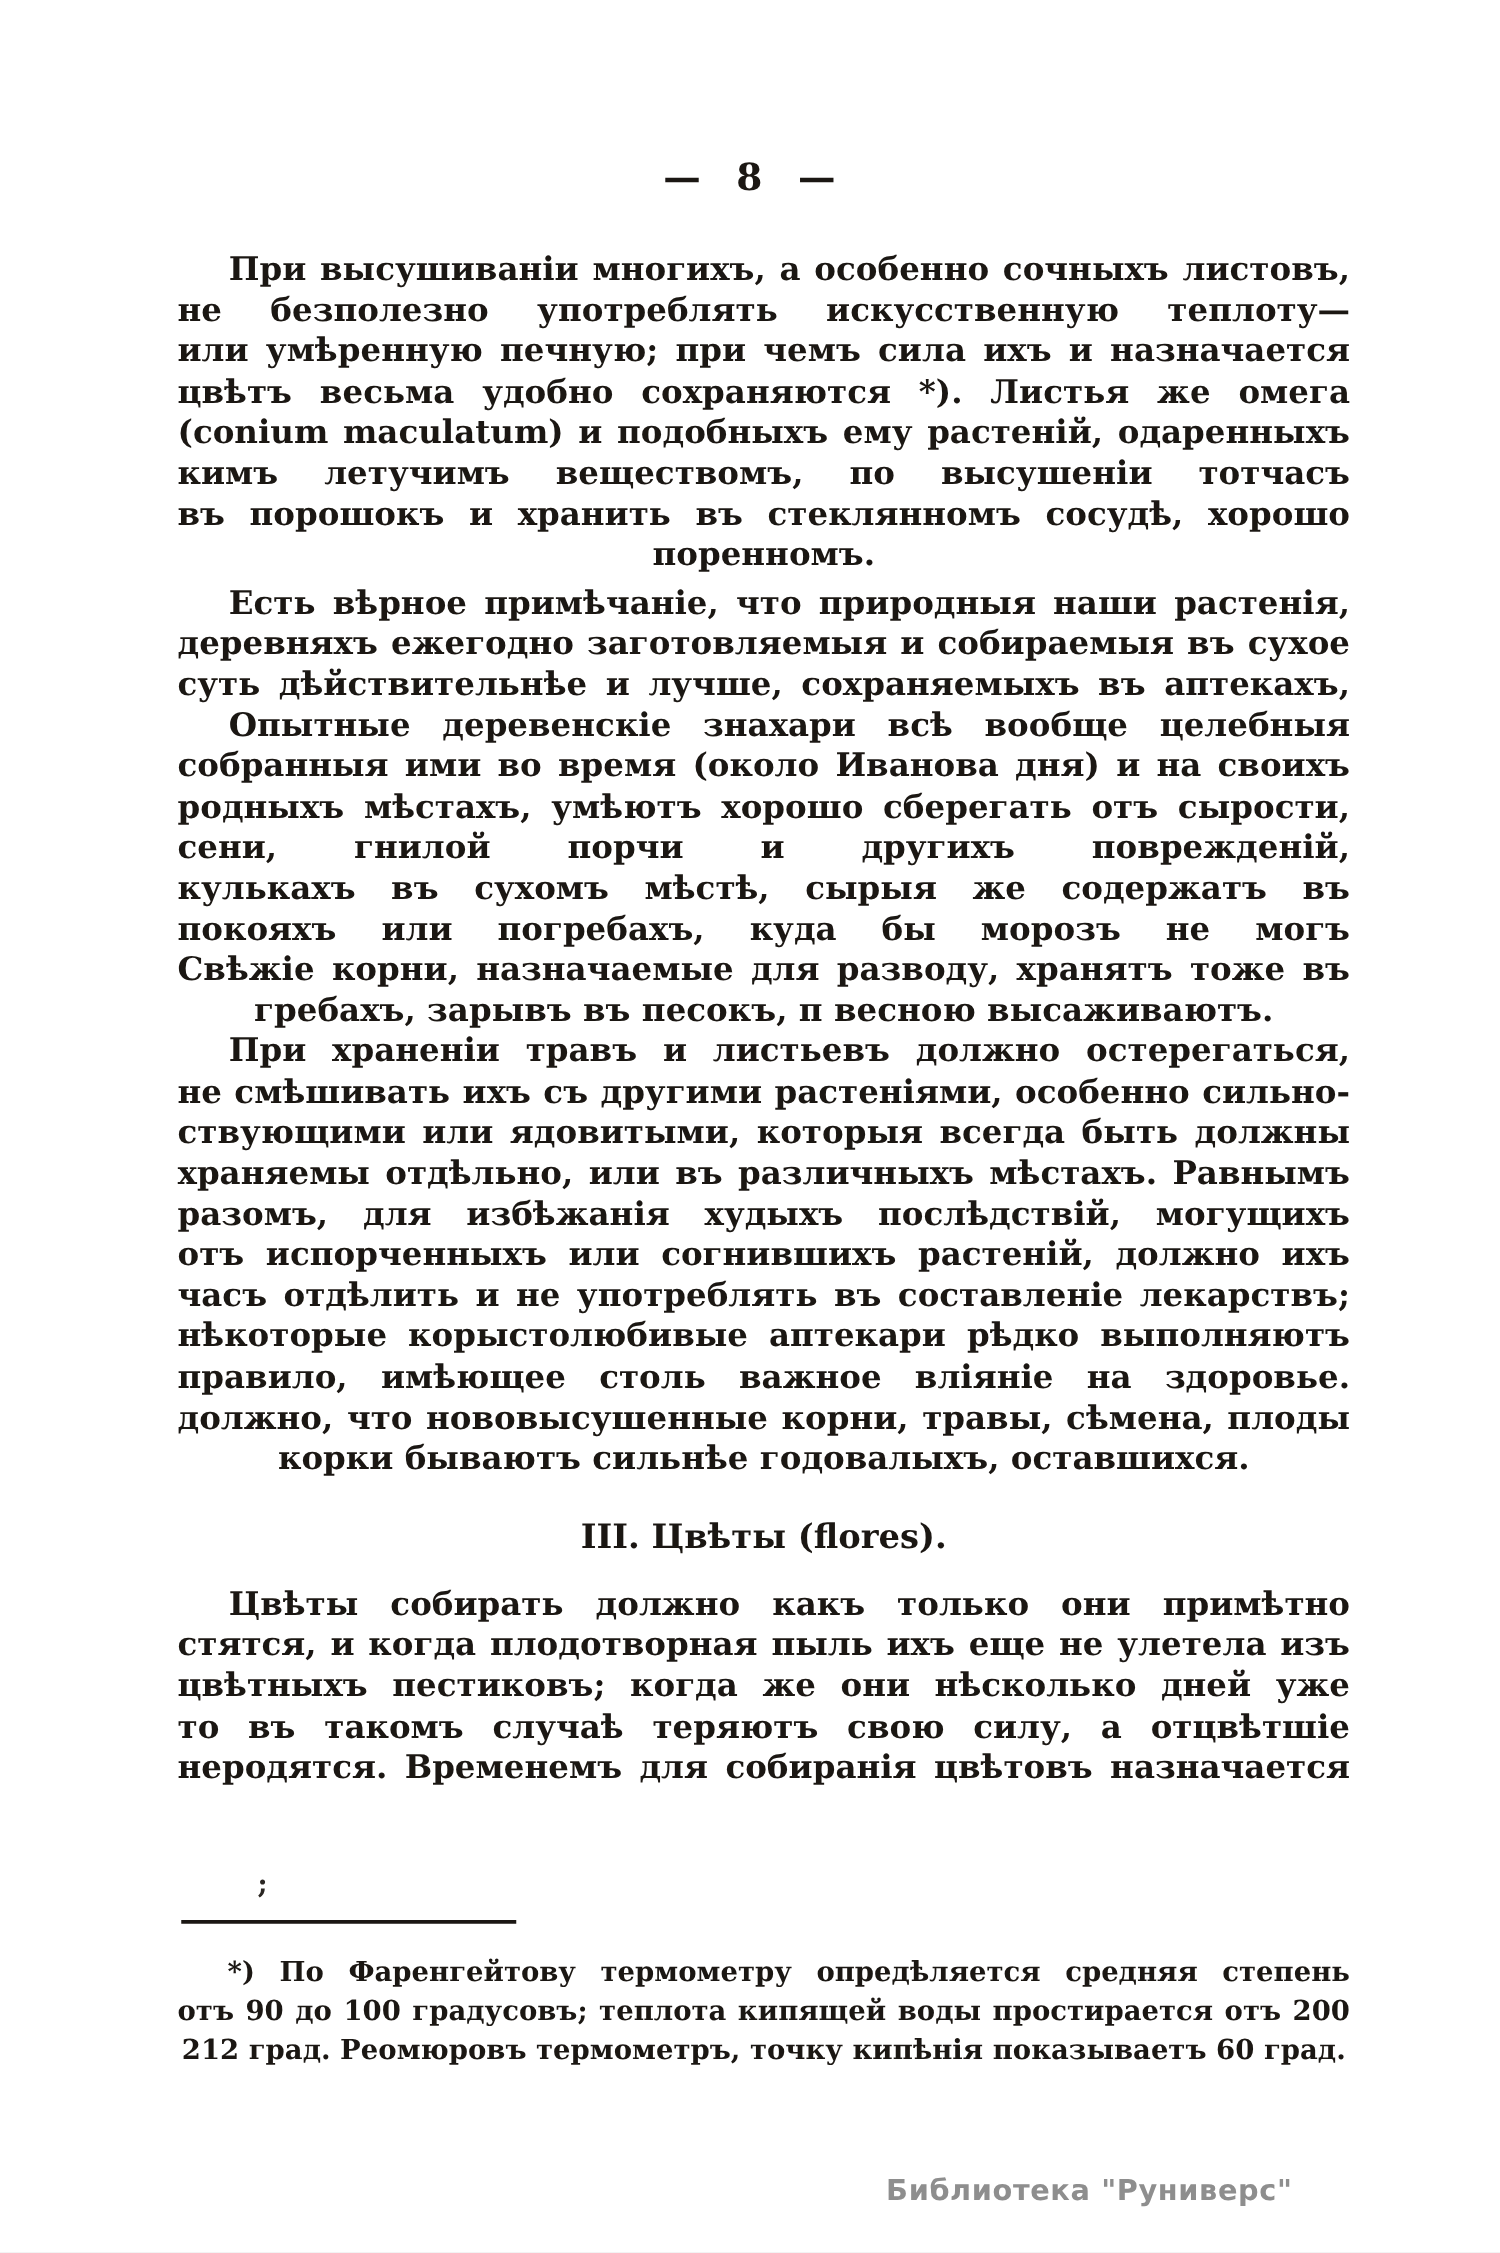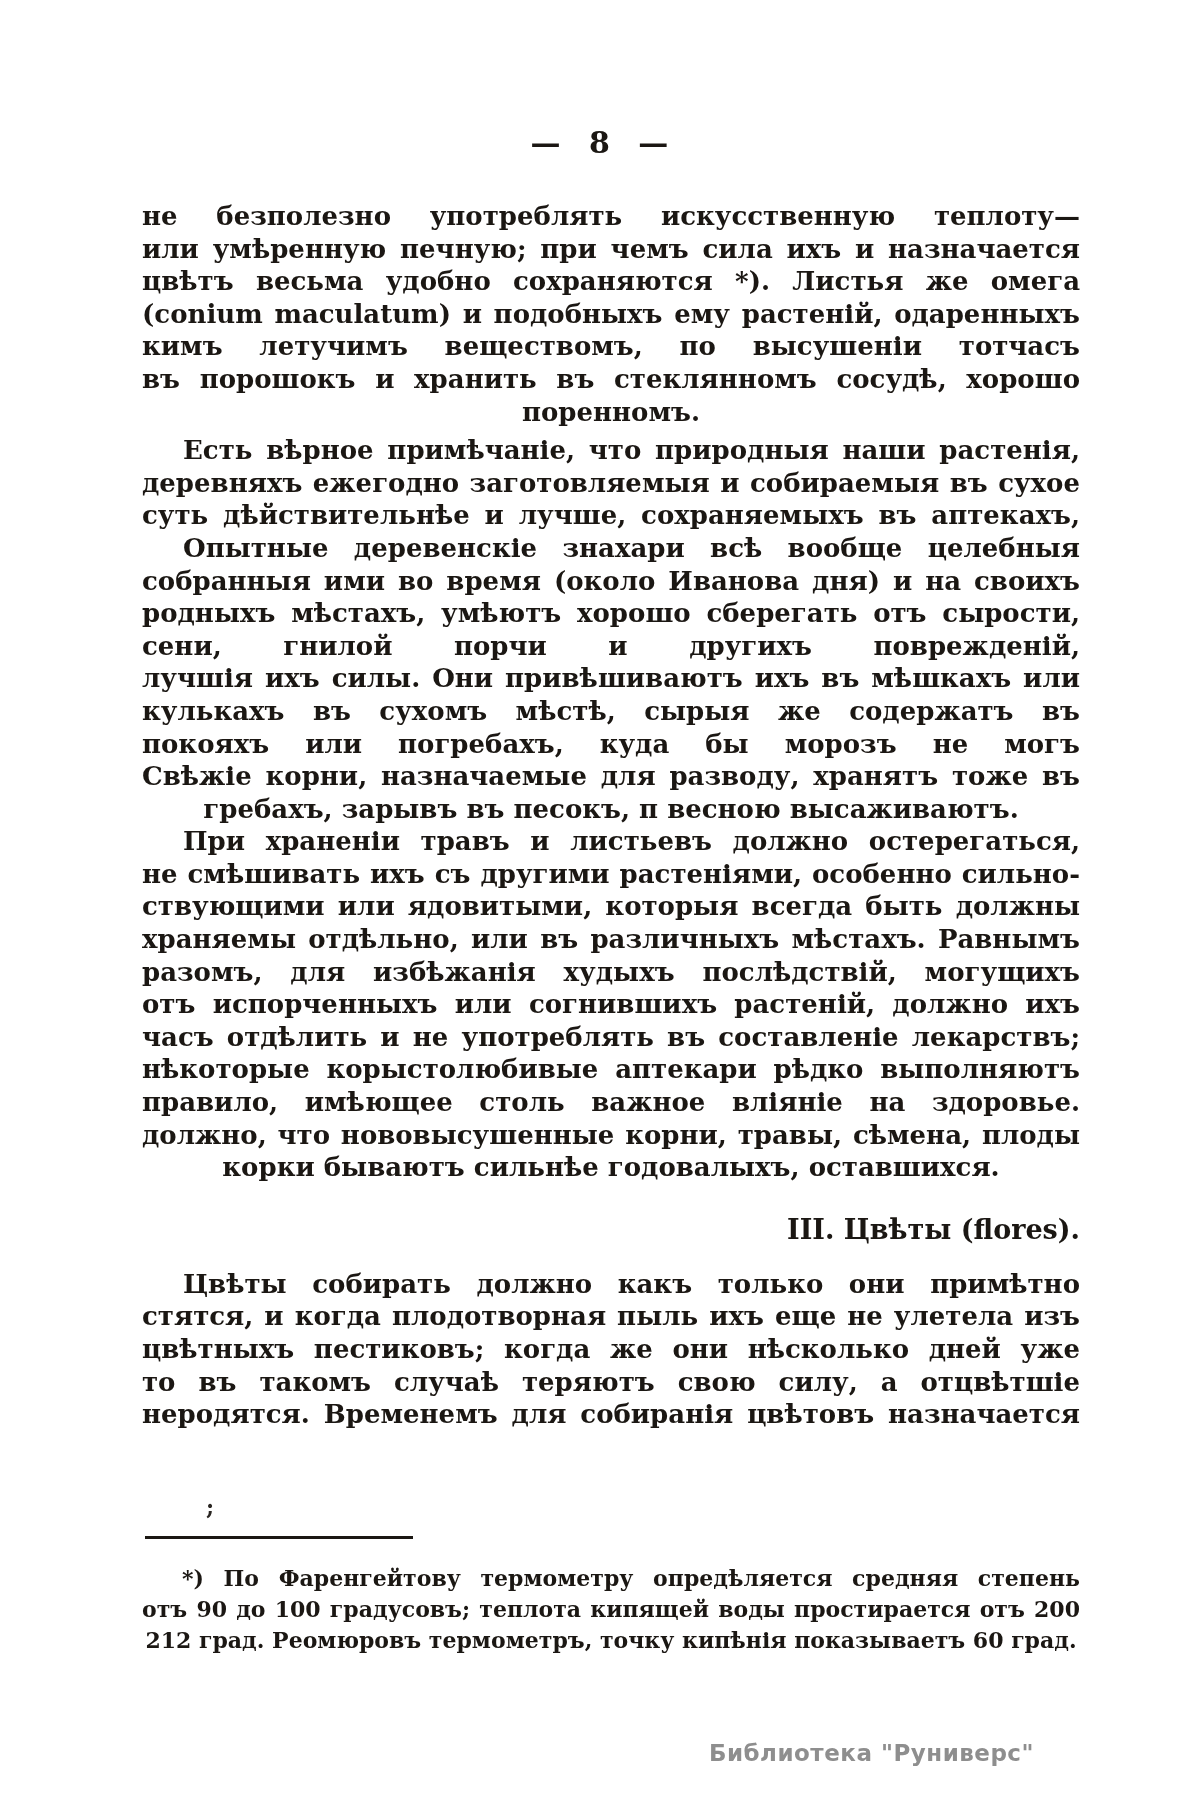"При высушиваніи многихъ, а особенно" div.ln { html: none -> <div>При высушиваніи многихъ, а особенно сочныхъ листовъ,</div> }
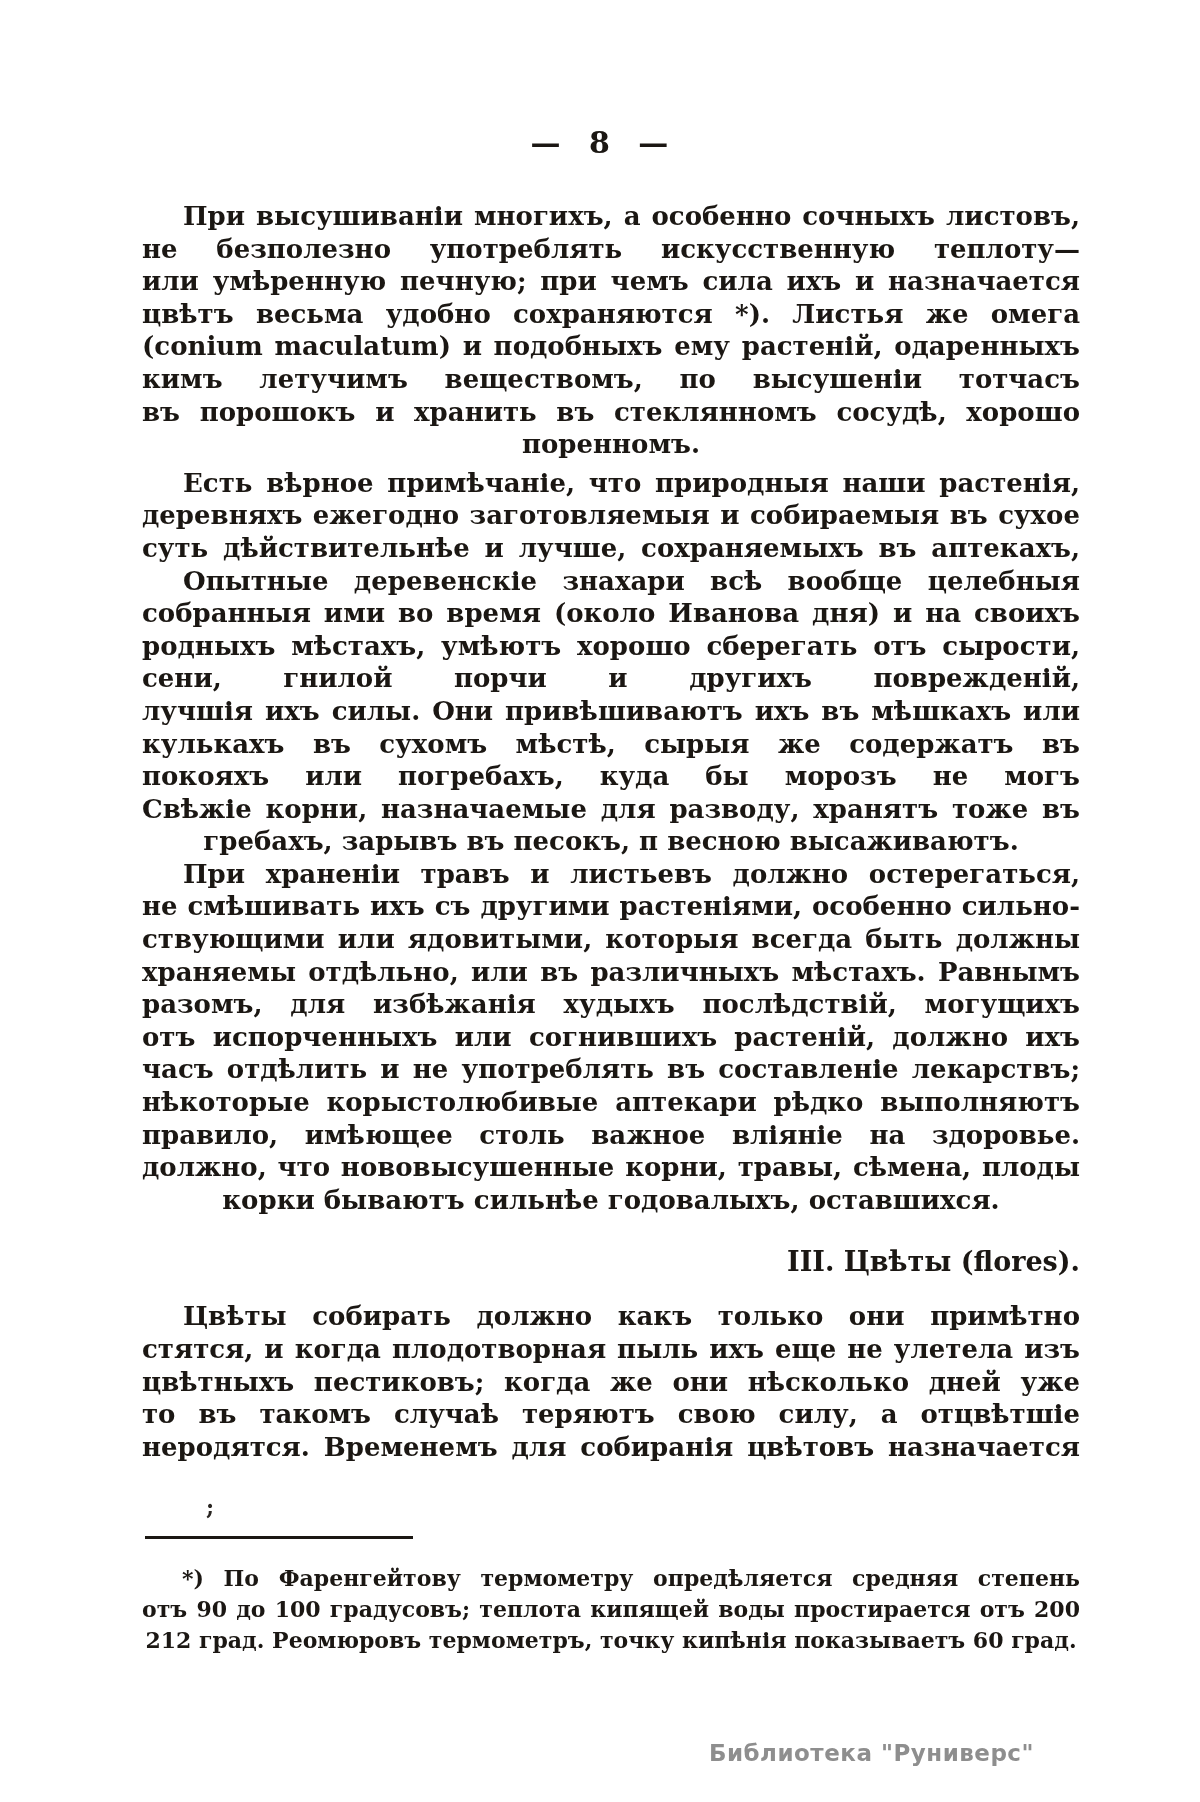"лучшія ихъ силы. Они привѣшиваютъ" div.ln { html: <div>лучшія ихъ силы. Они привѣшиваютъ ихъ въ мѣшкахъ или</div> -> none }
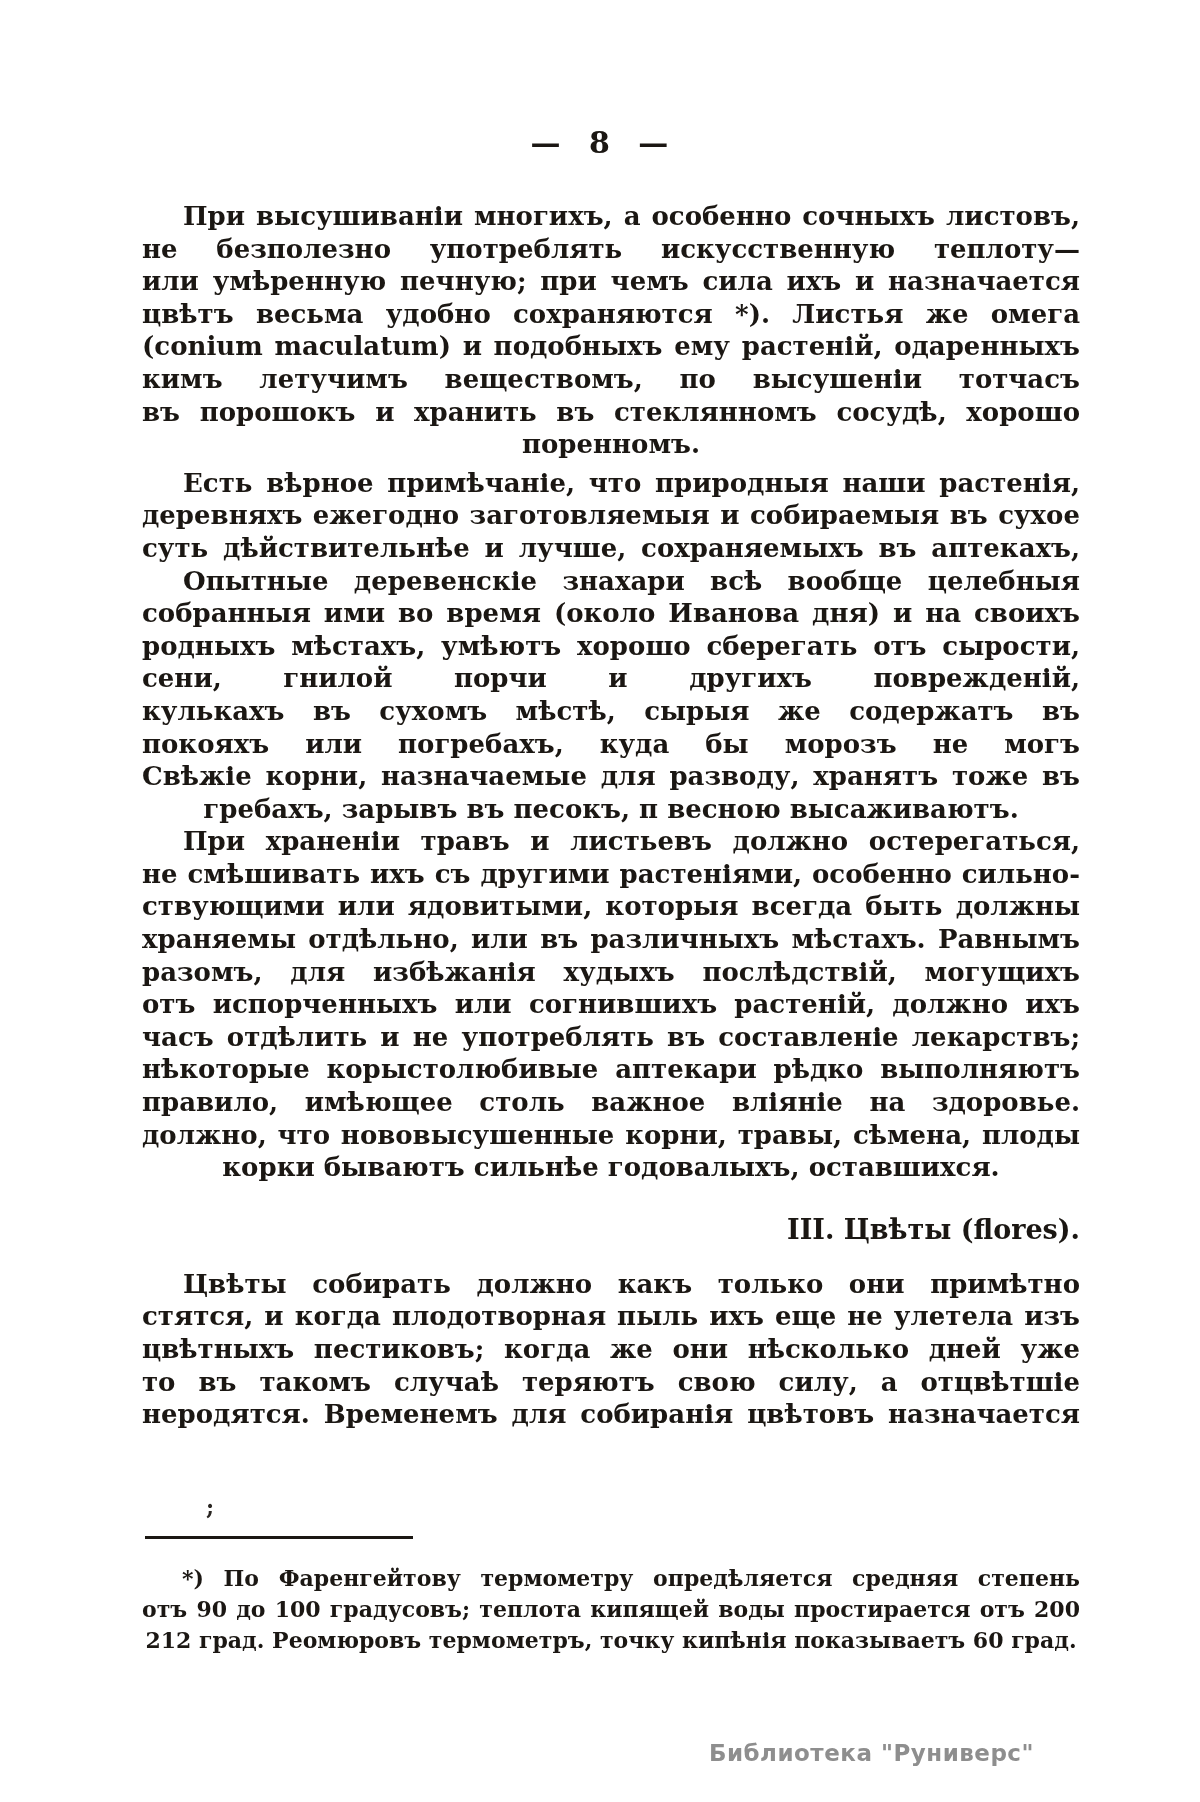"III. Цвѣты (flores)." .heading { text-align: right -> center }
